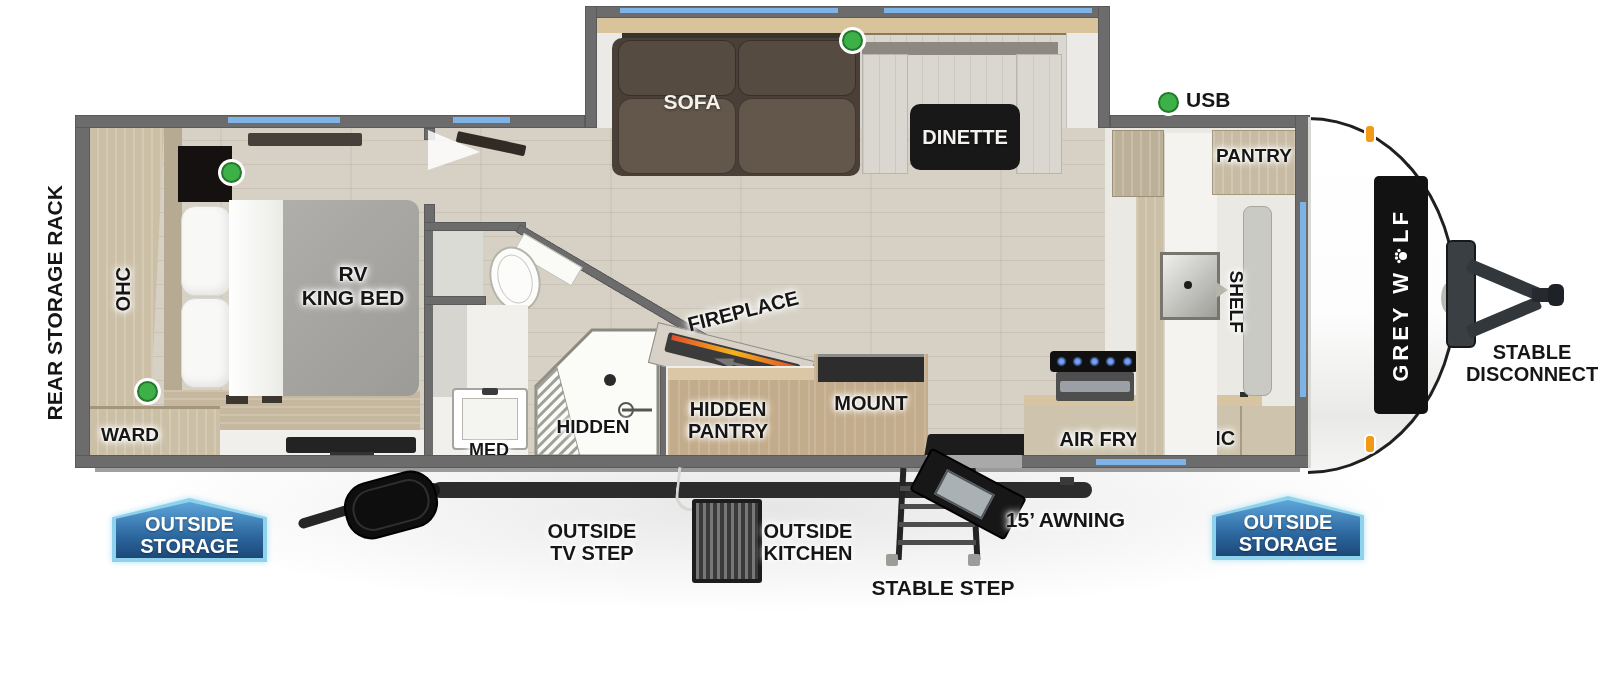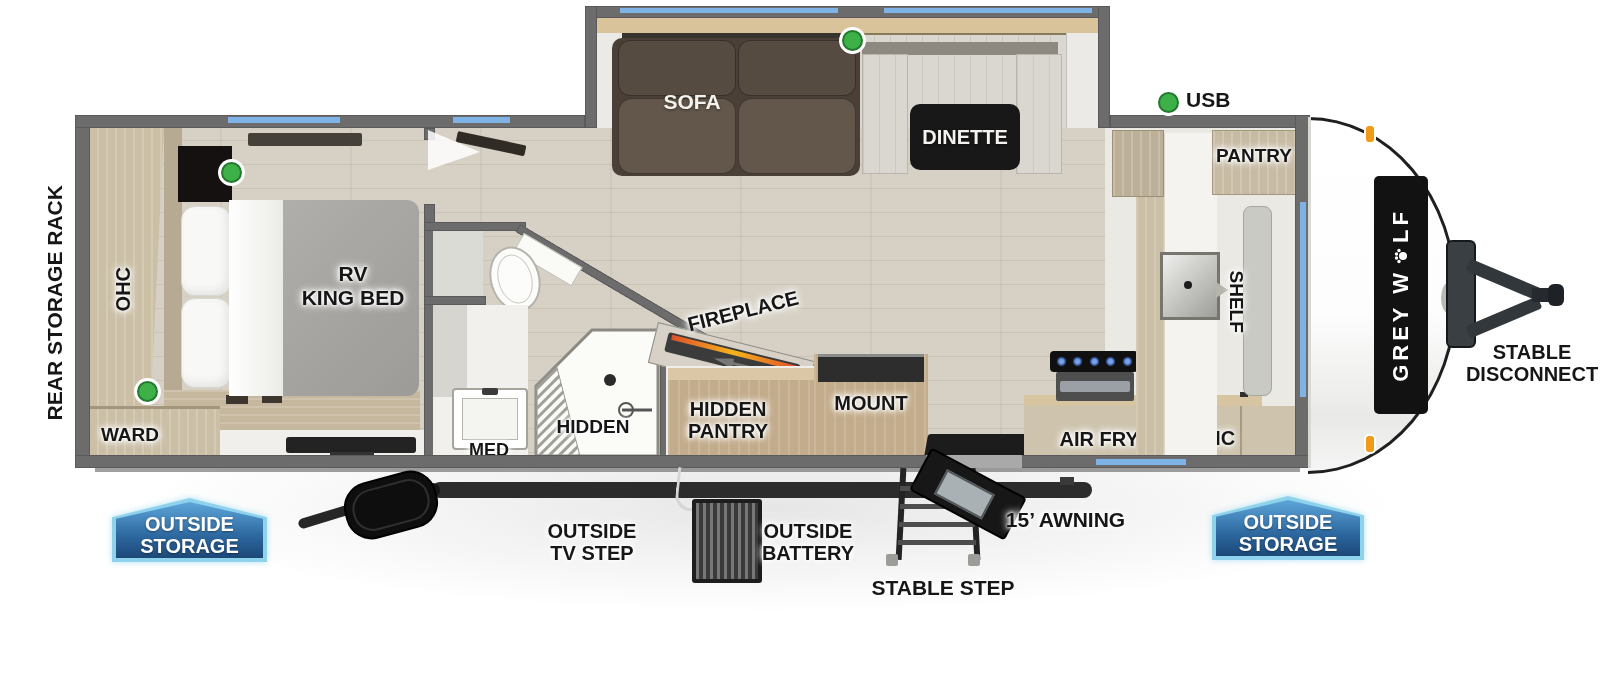"BATTERY" span { text: BATTERY -> KITCHEN }
